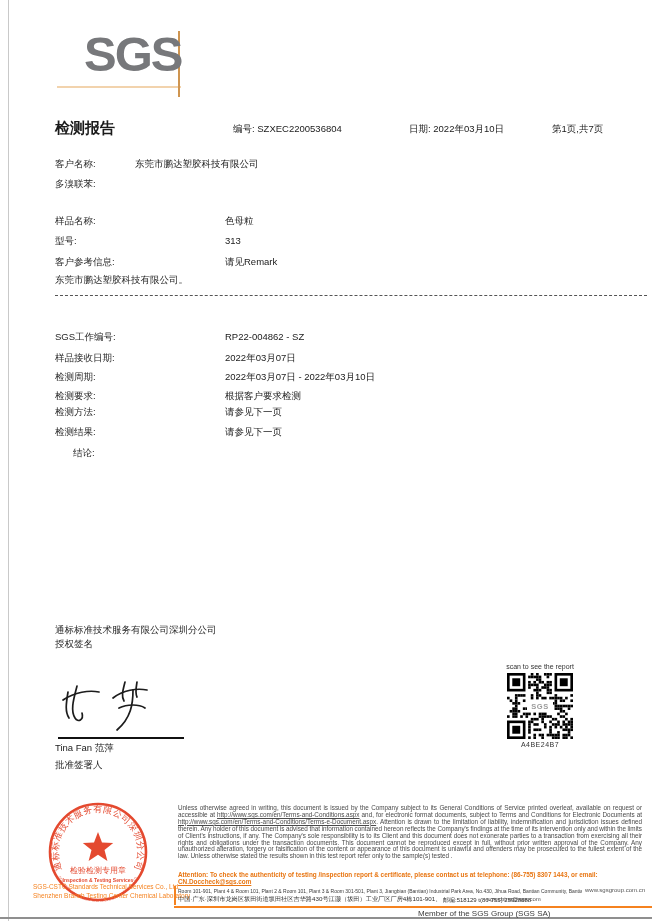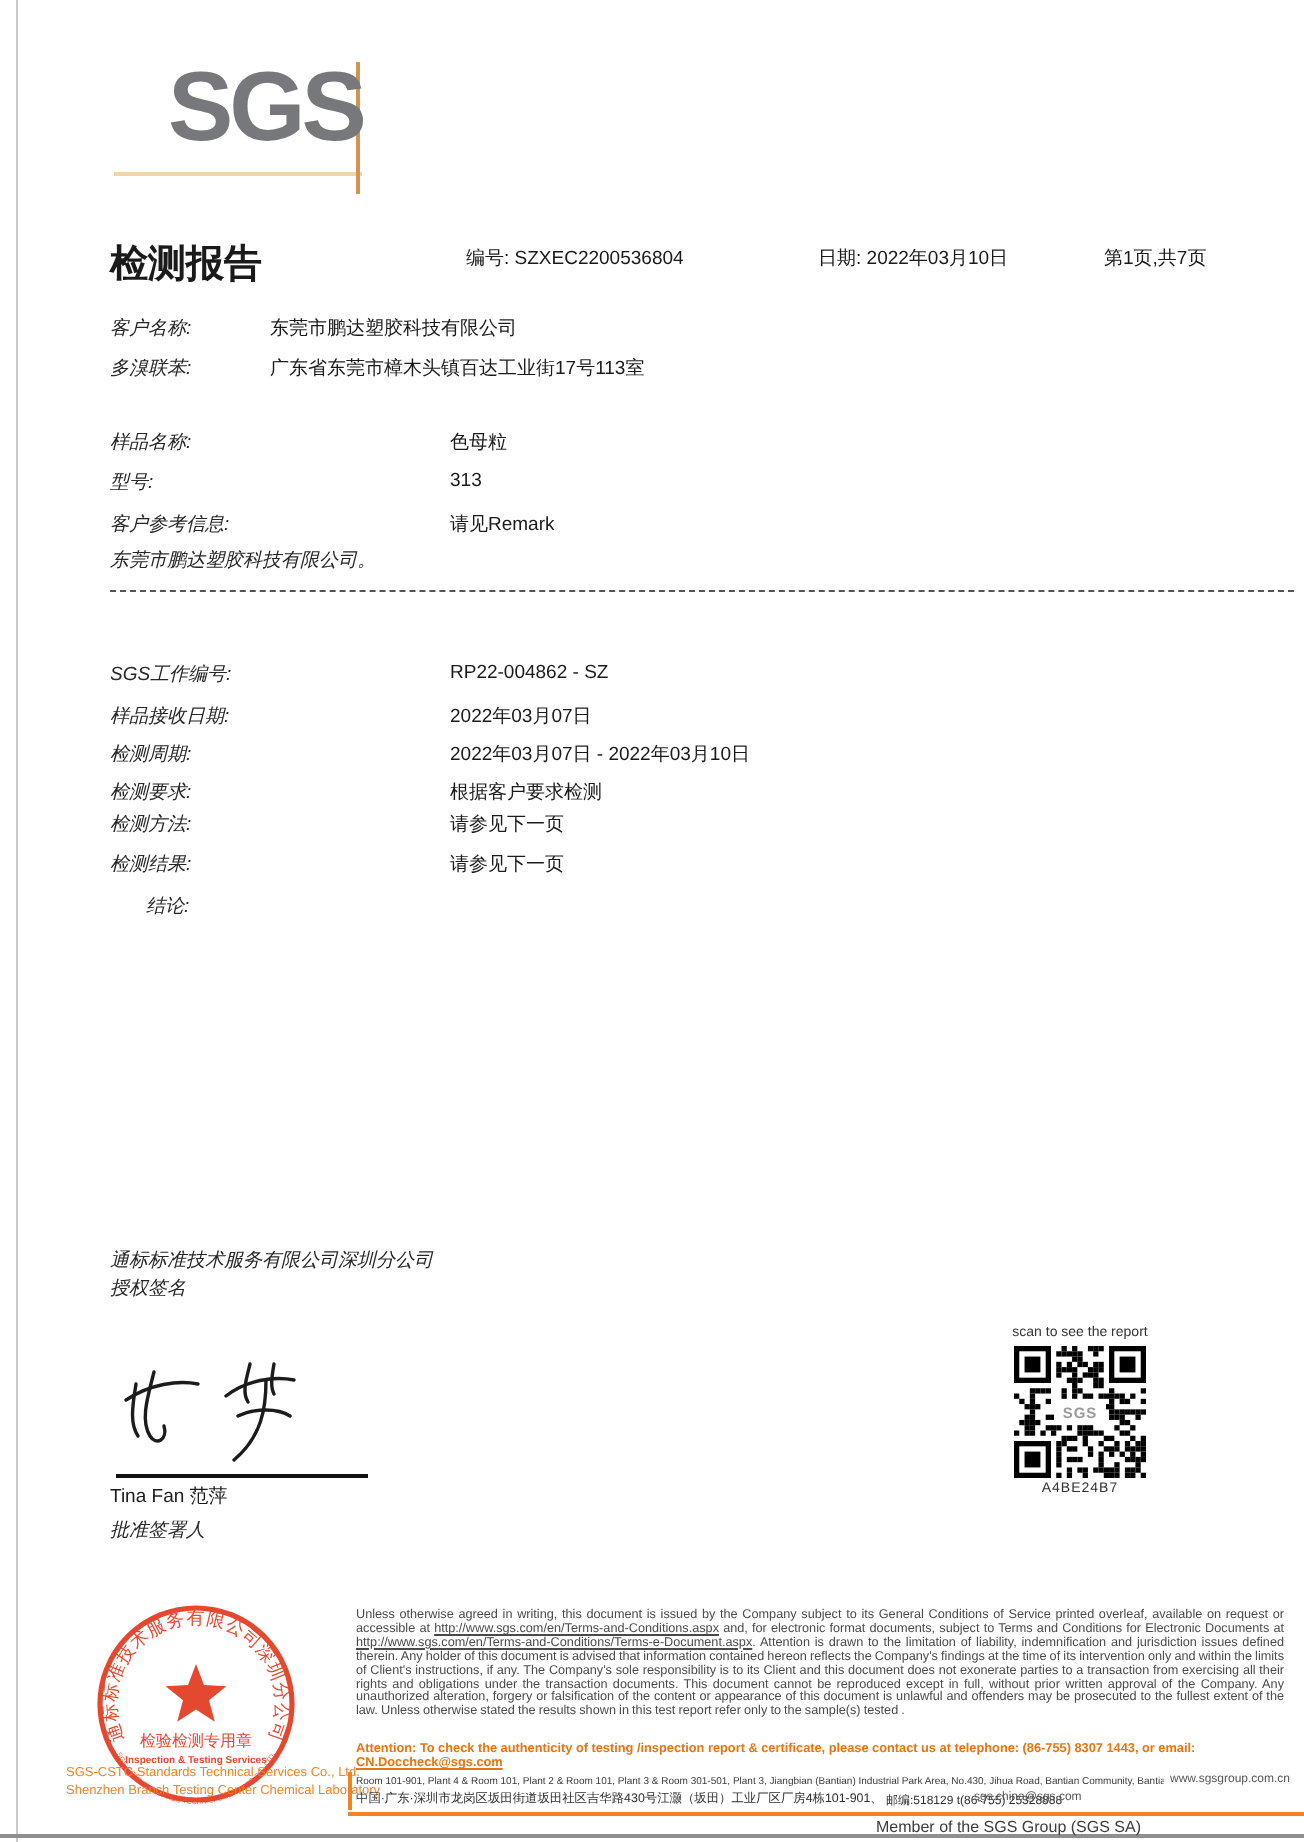"检测报告" .title { font-size: 19px -> 15px }
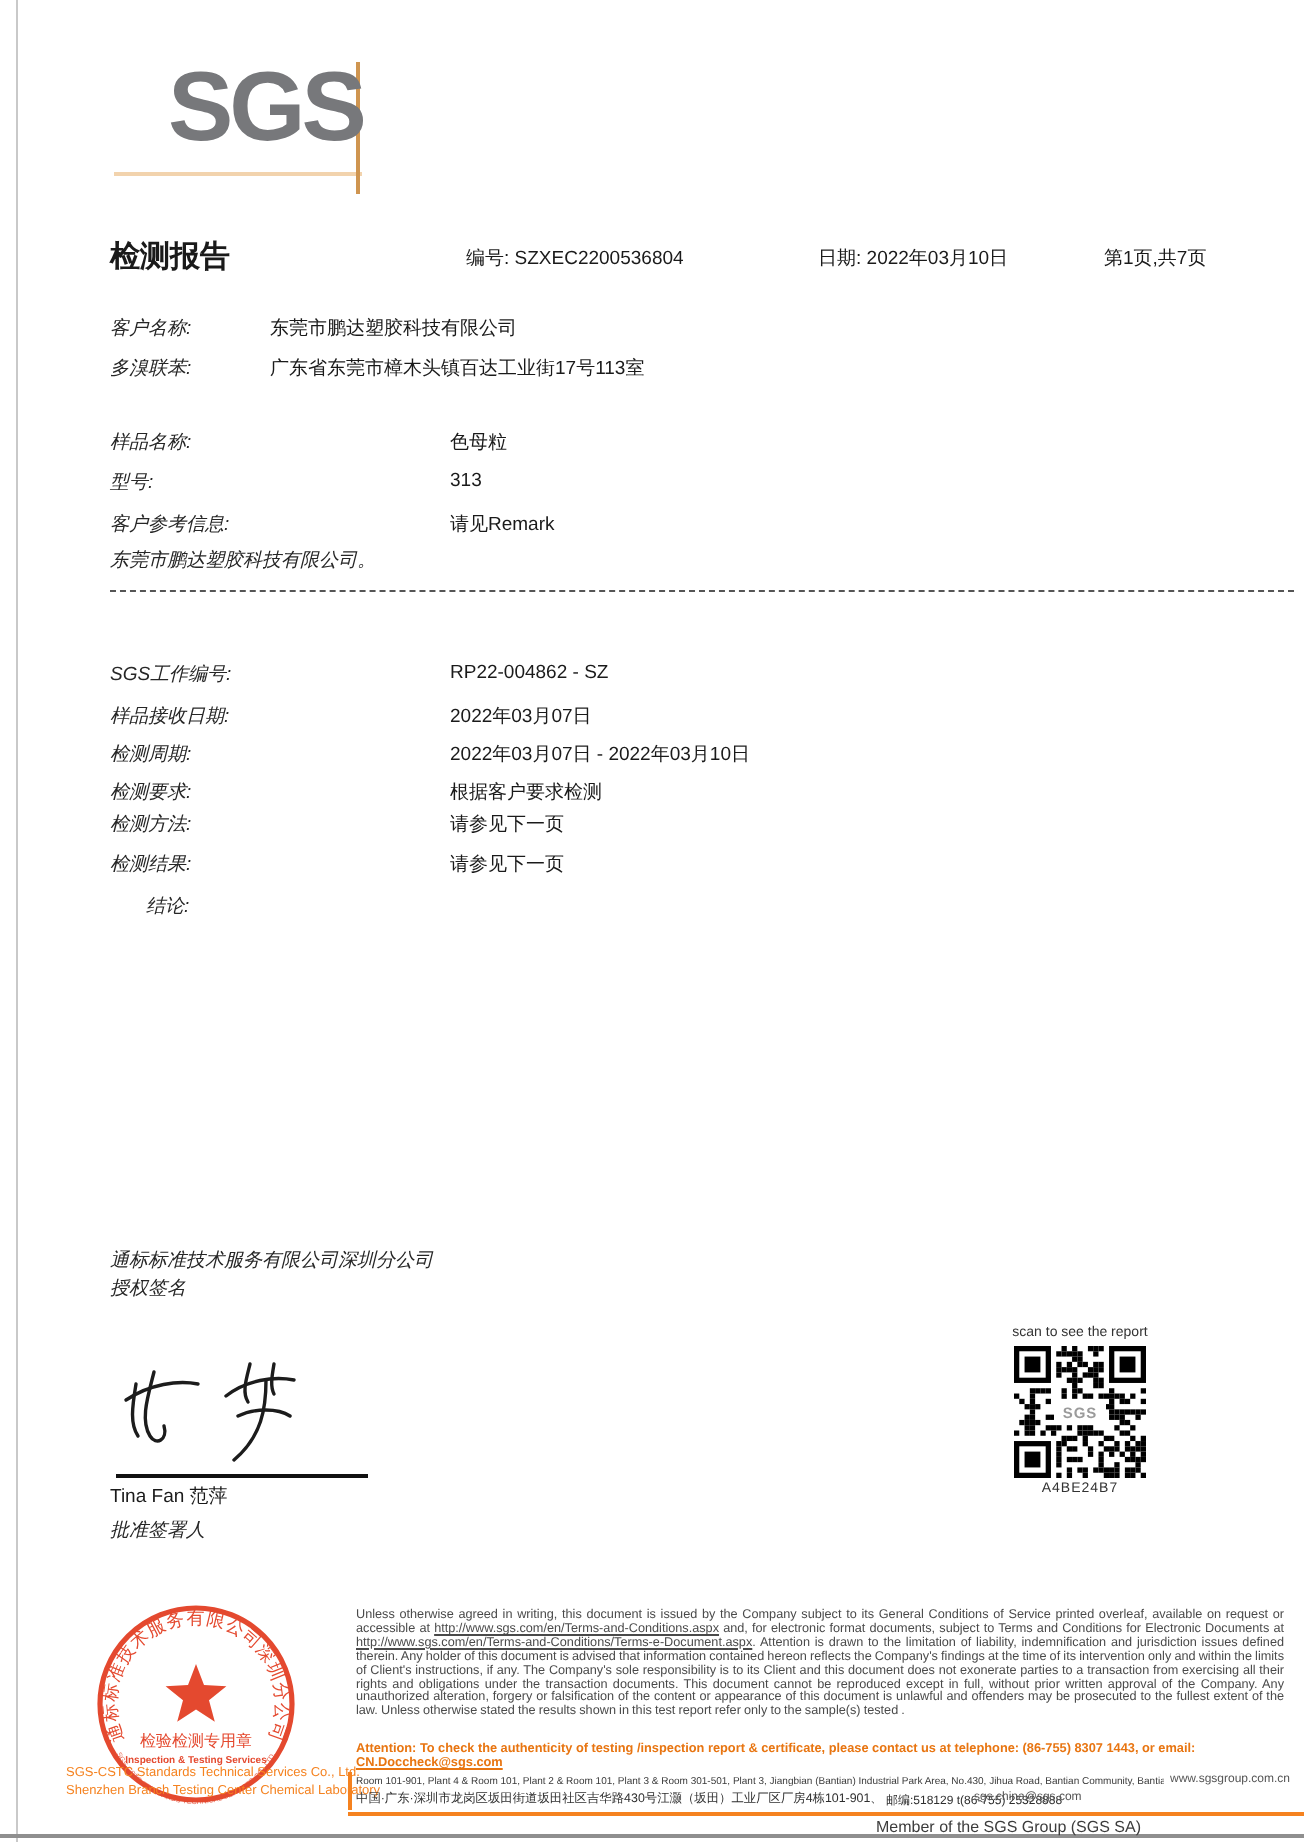"客户名称:" .lbl { font-style: italic -> none }
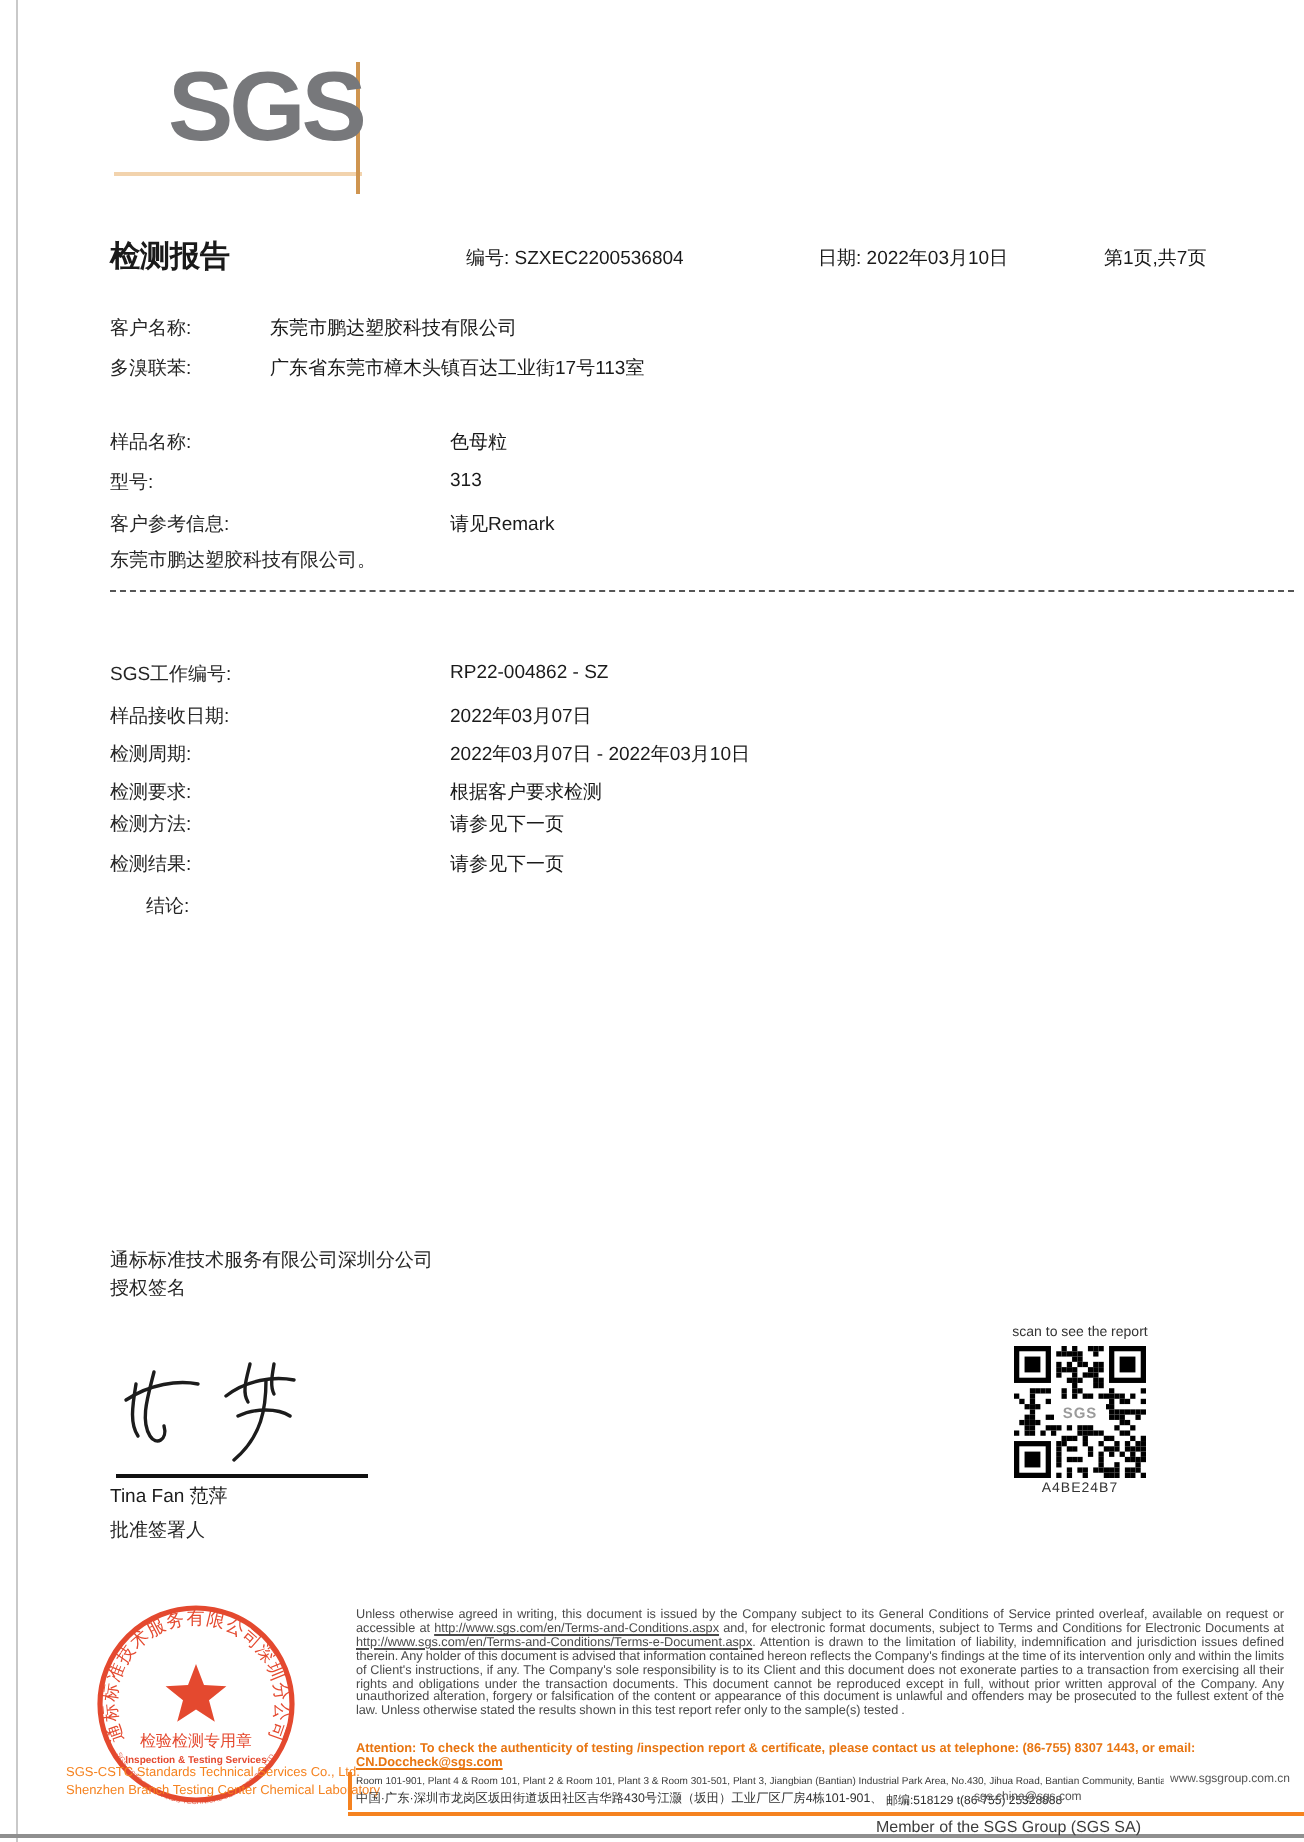"广东省东莞市樟木头镇百达工业街17号113室" div.abs { html: <div>广东省东莞市樟木头镇百达工业街17号113室</div> -> none }
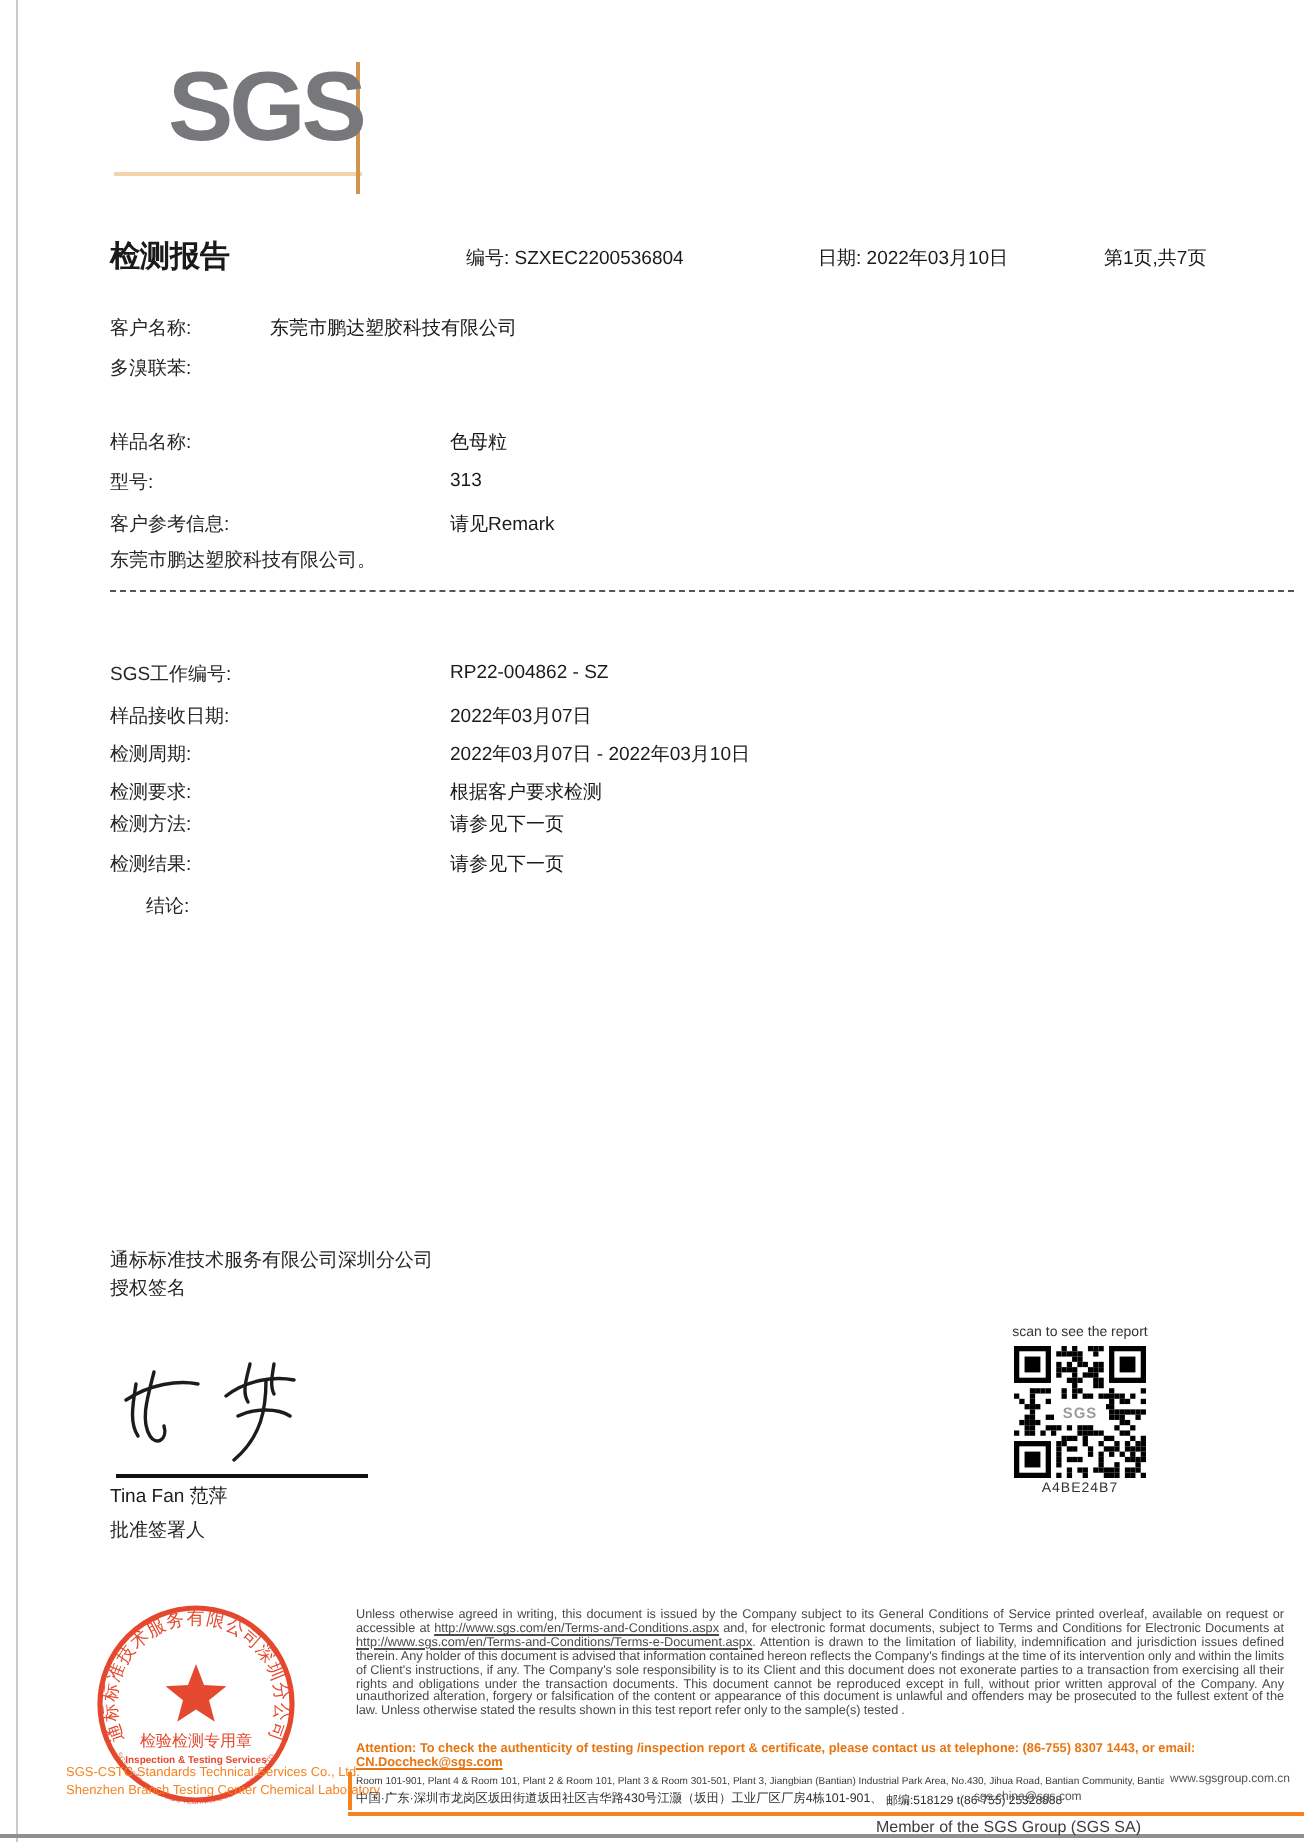"Member of the SGS Group" .member { left: 438px -> 418px }
